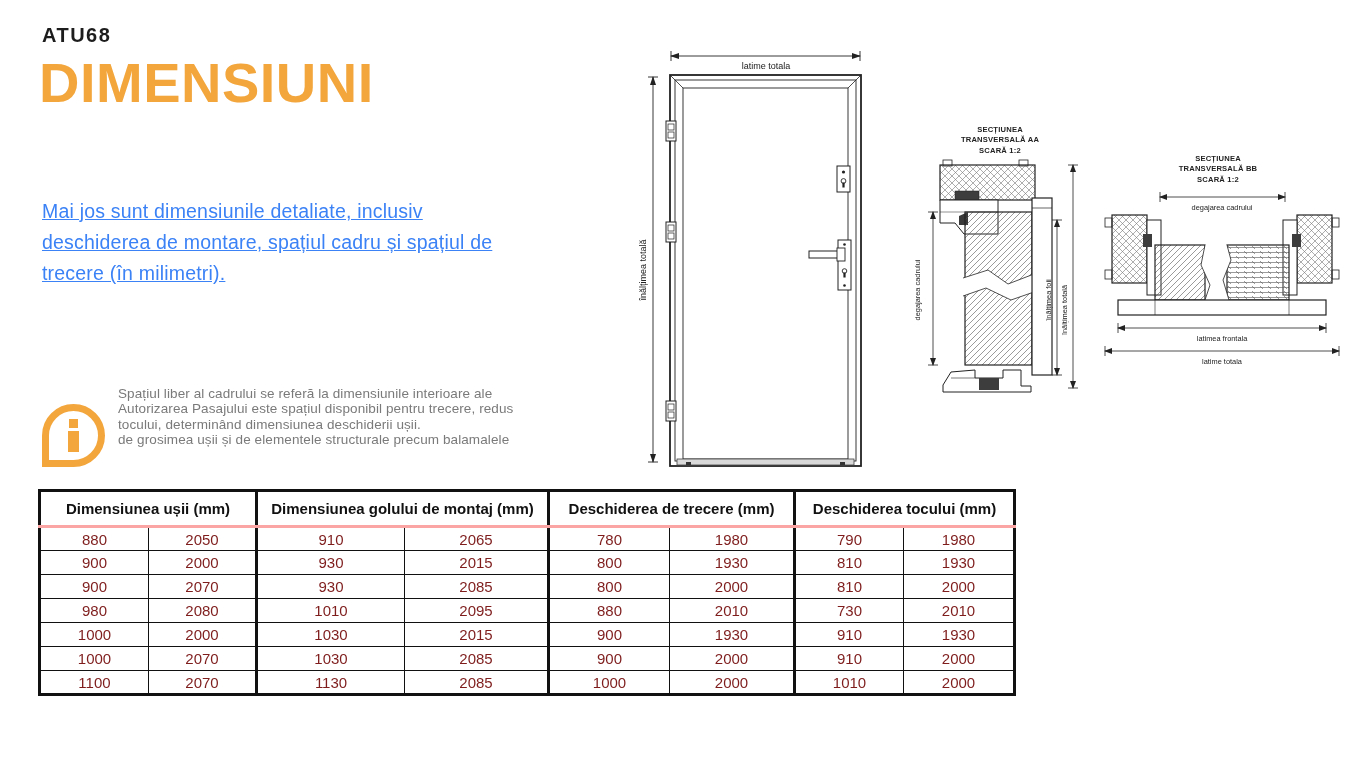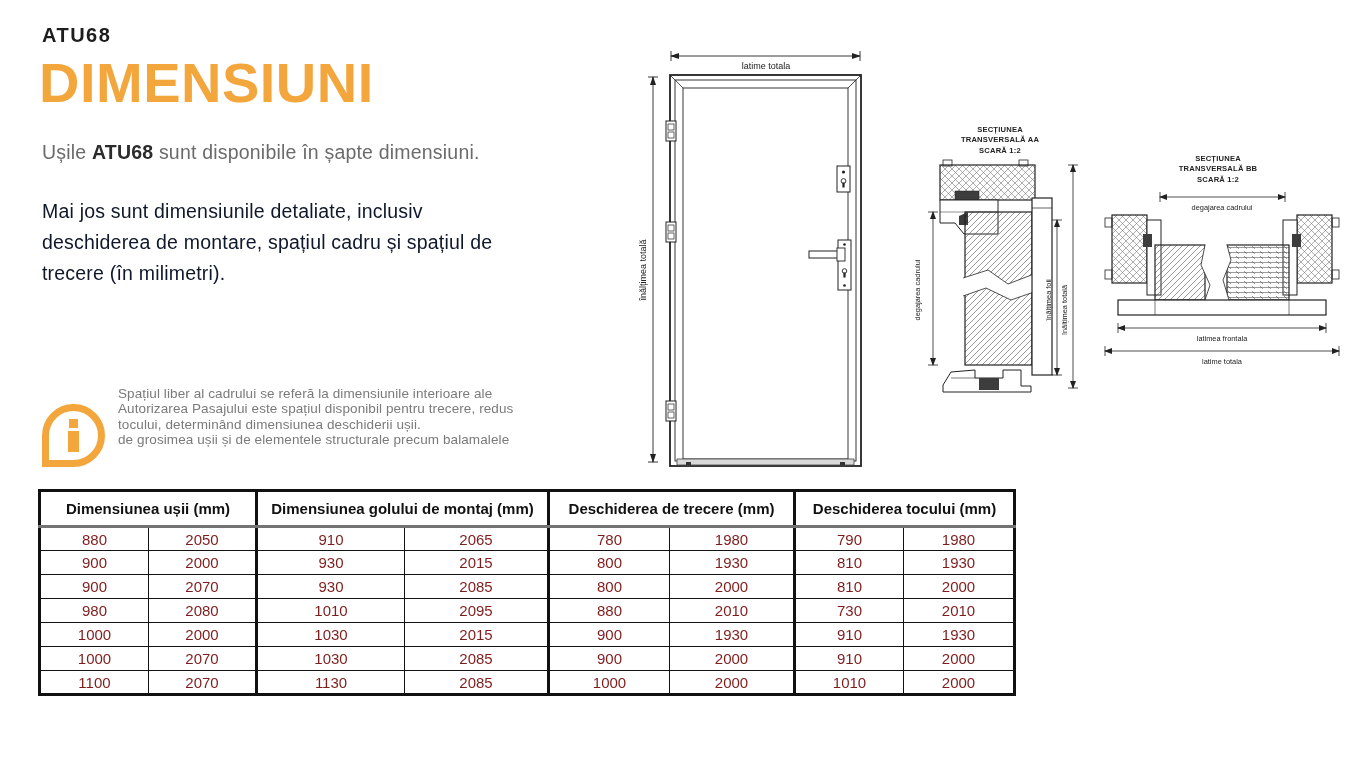"Ușile ATU68 sunt disponibile în" p.intro { html: <p><span>Ușile </span><b>ATU68</b><span> sunt disponibile în șapte dimensiuni.</span></p> -> none }
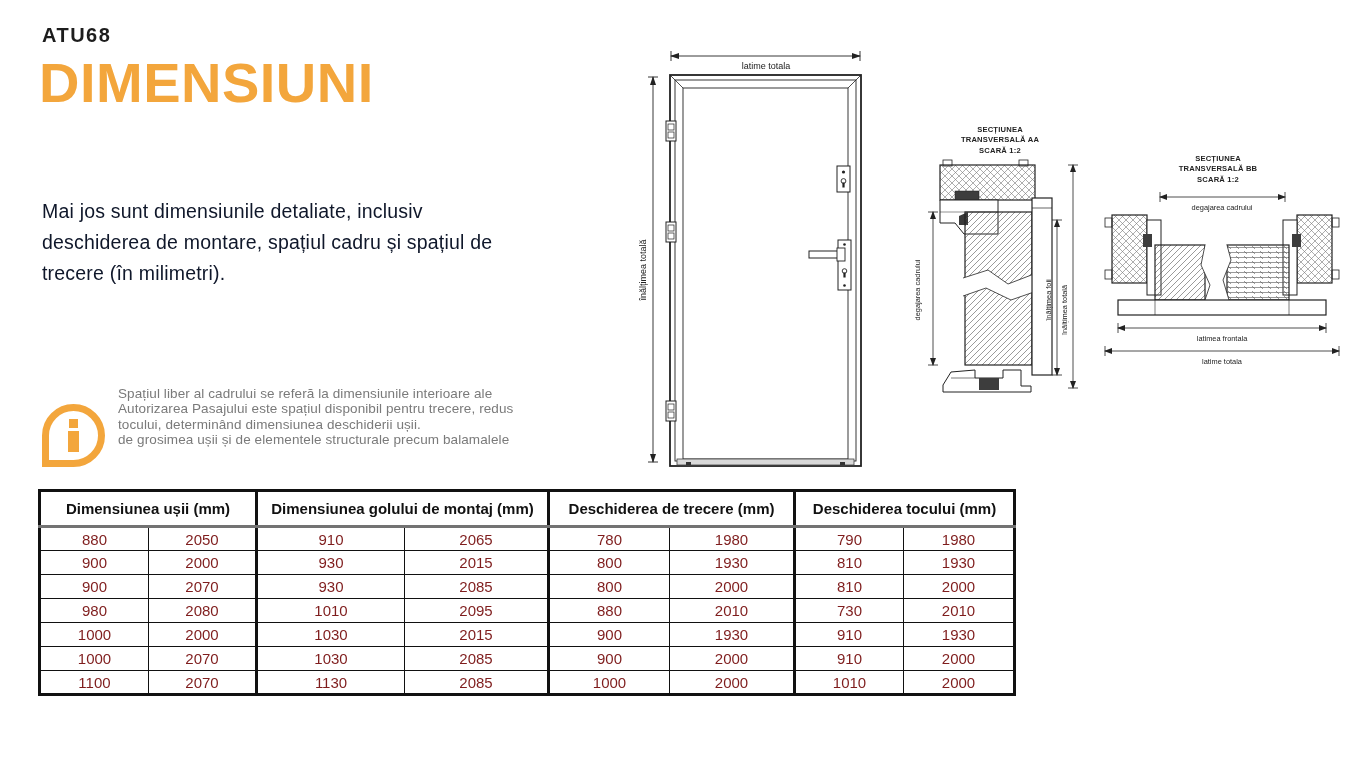"Mai jos sunt dimensiunile detaliate," .para { color: #0f172a -> #3b82f6; text-decoration: none -> underline }
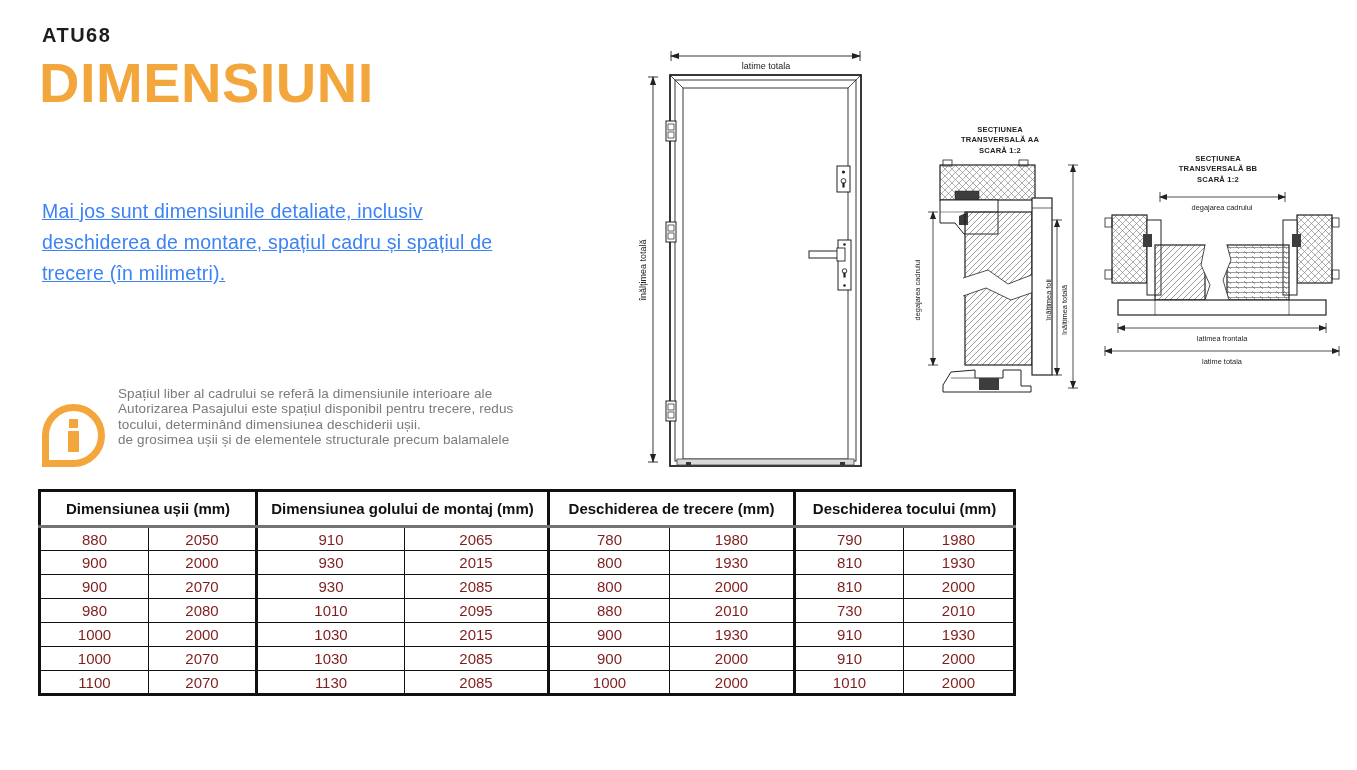"Dimensiunea ușii (mm)" .dim-table .group-th { border-bottom: 3px solid #737373 -> 3px solid #fca5a5 }
